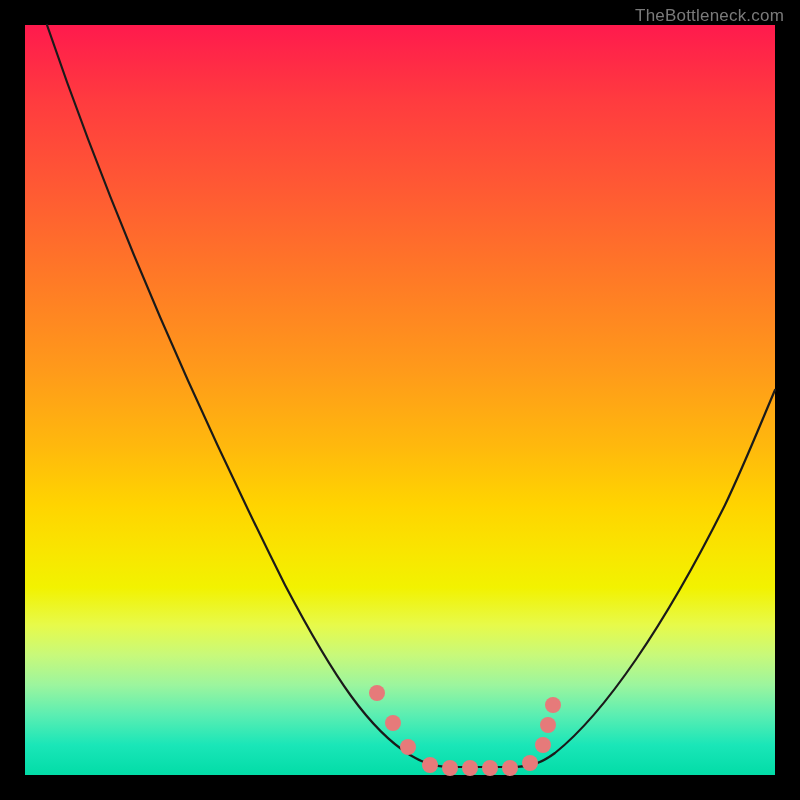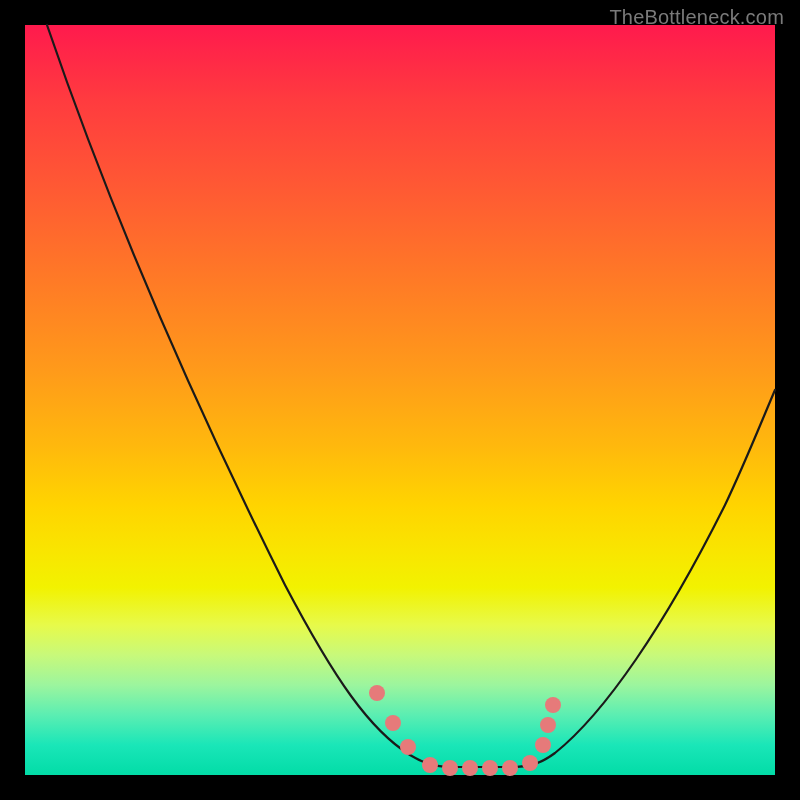"TheBottleneck.com" .watermark { font-size: 20px -> 17px }
